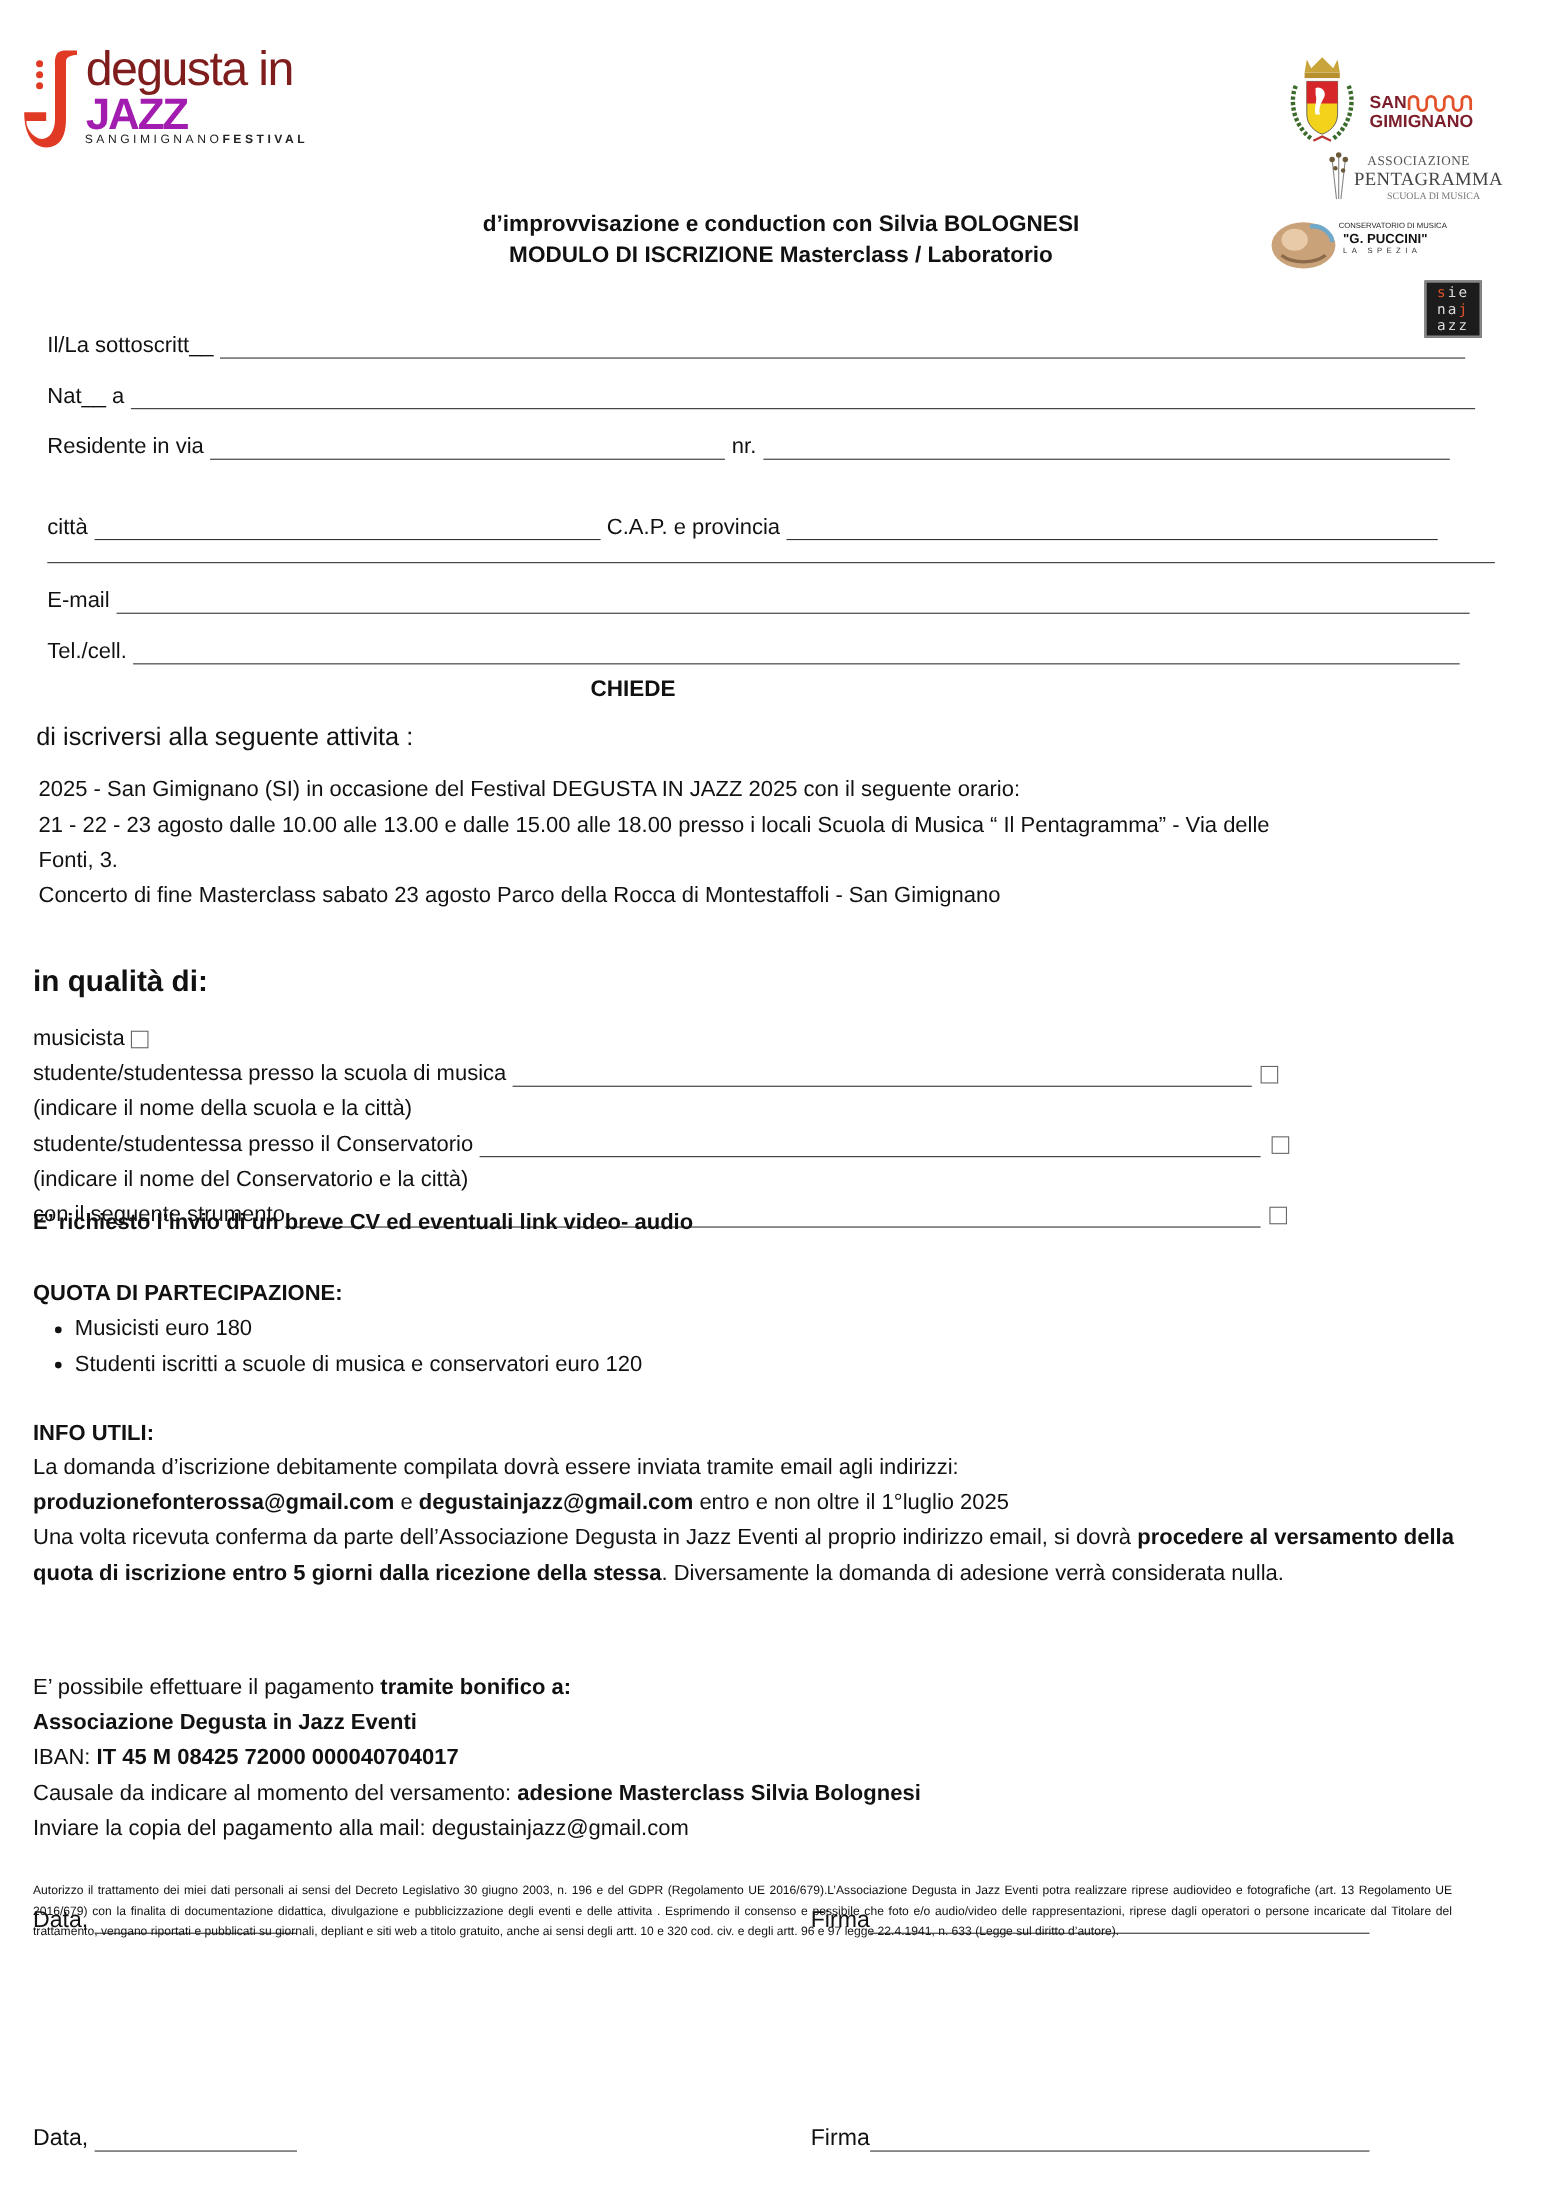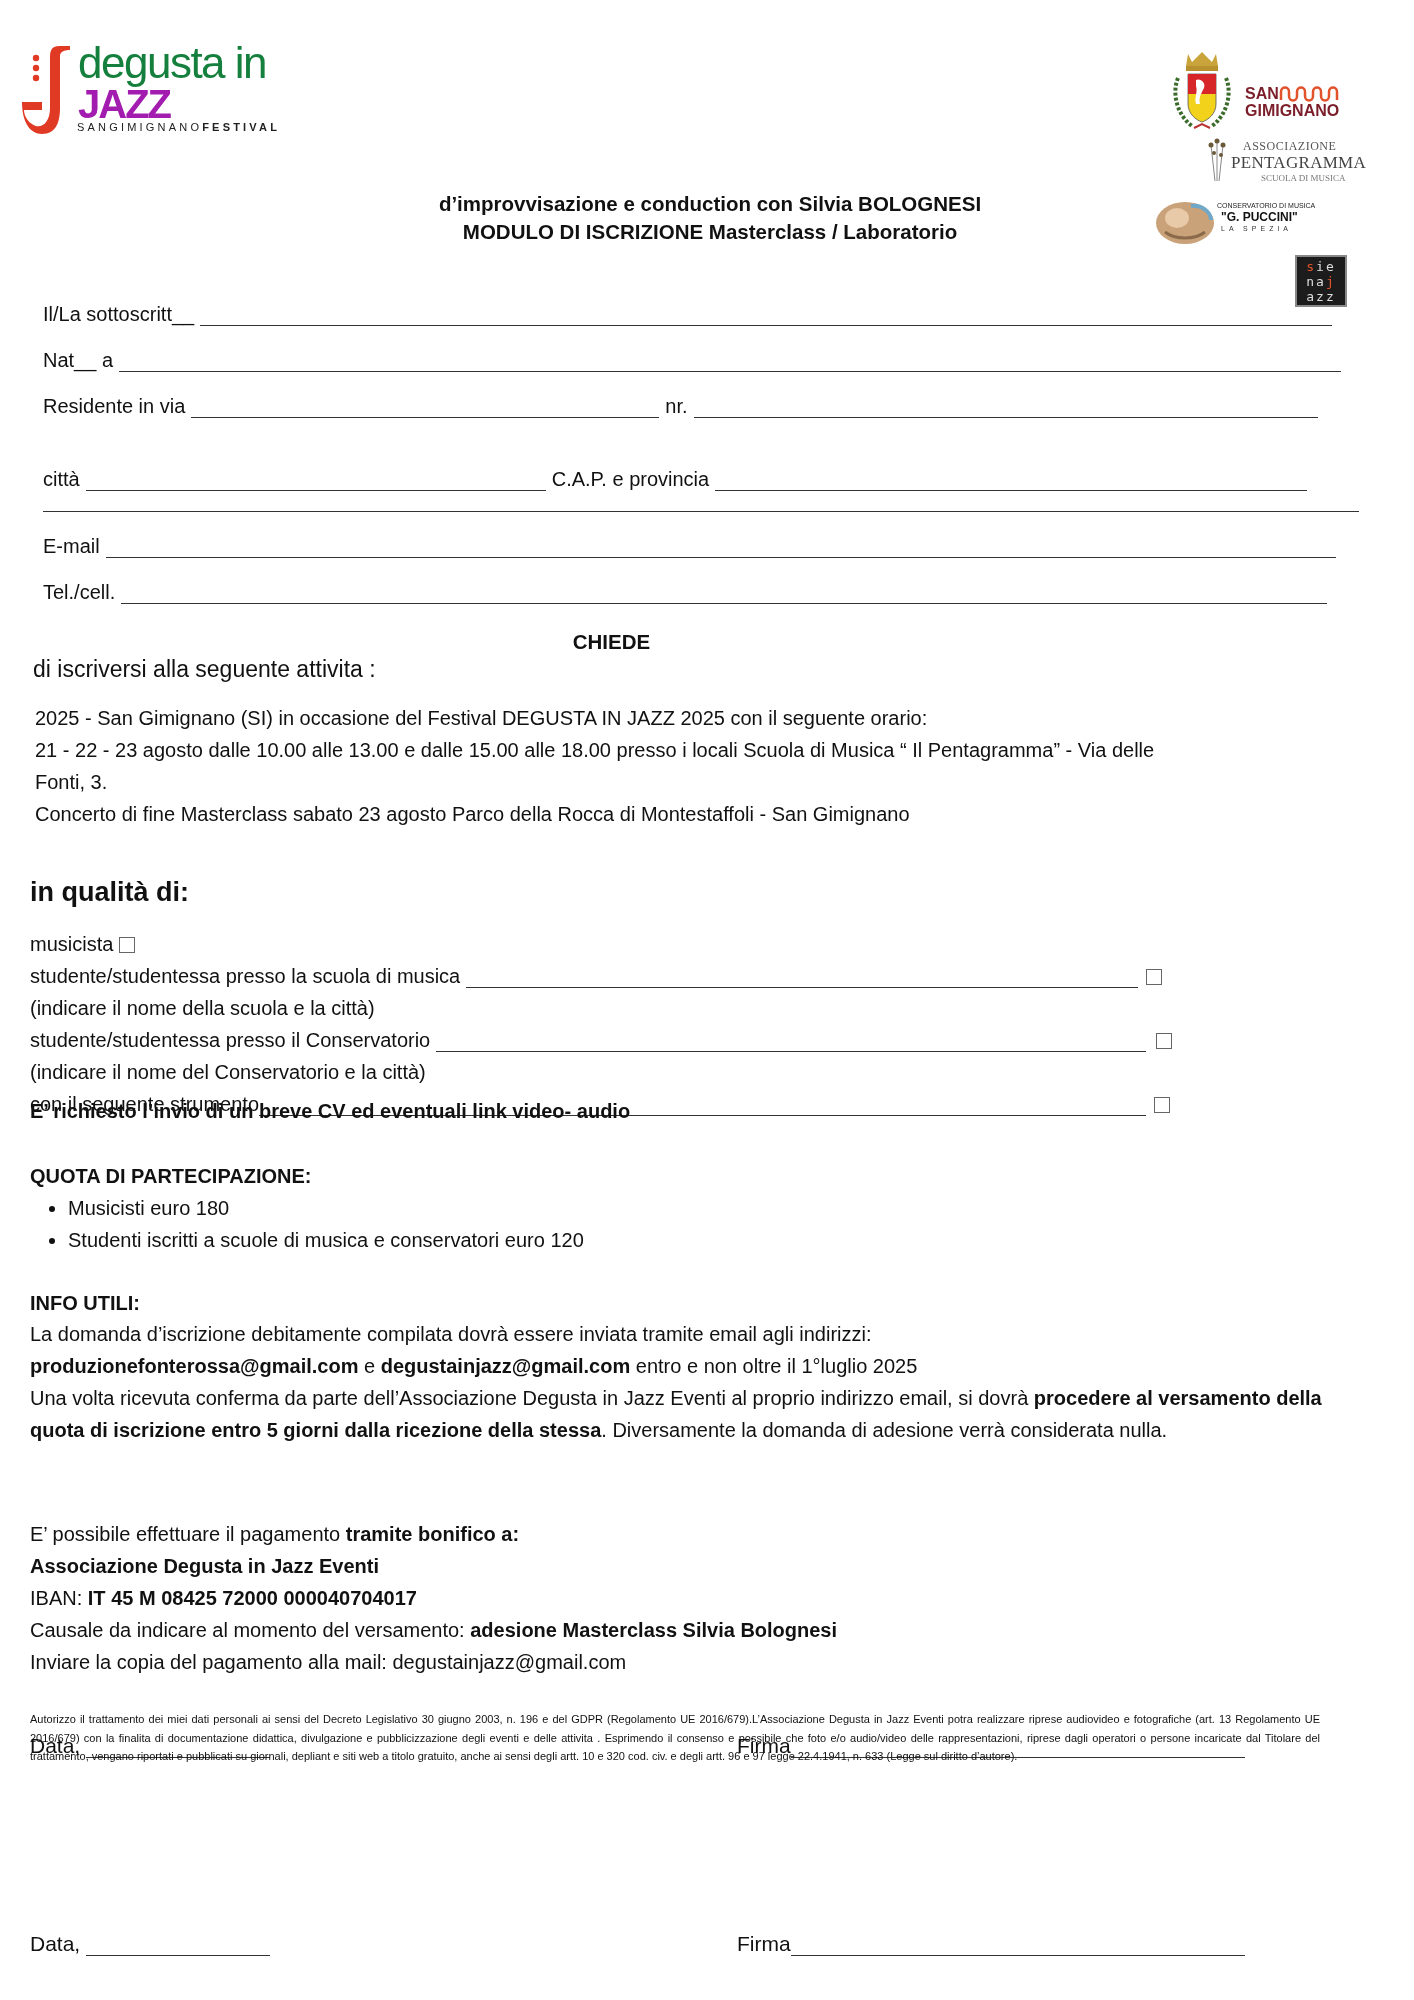"degusta in" #logo .word1 { color: #15803d -> #7f1d1d }
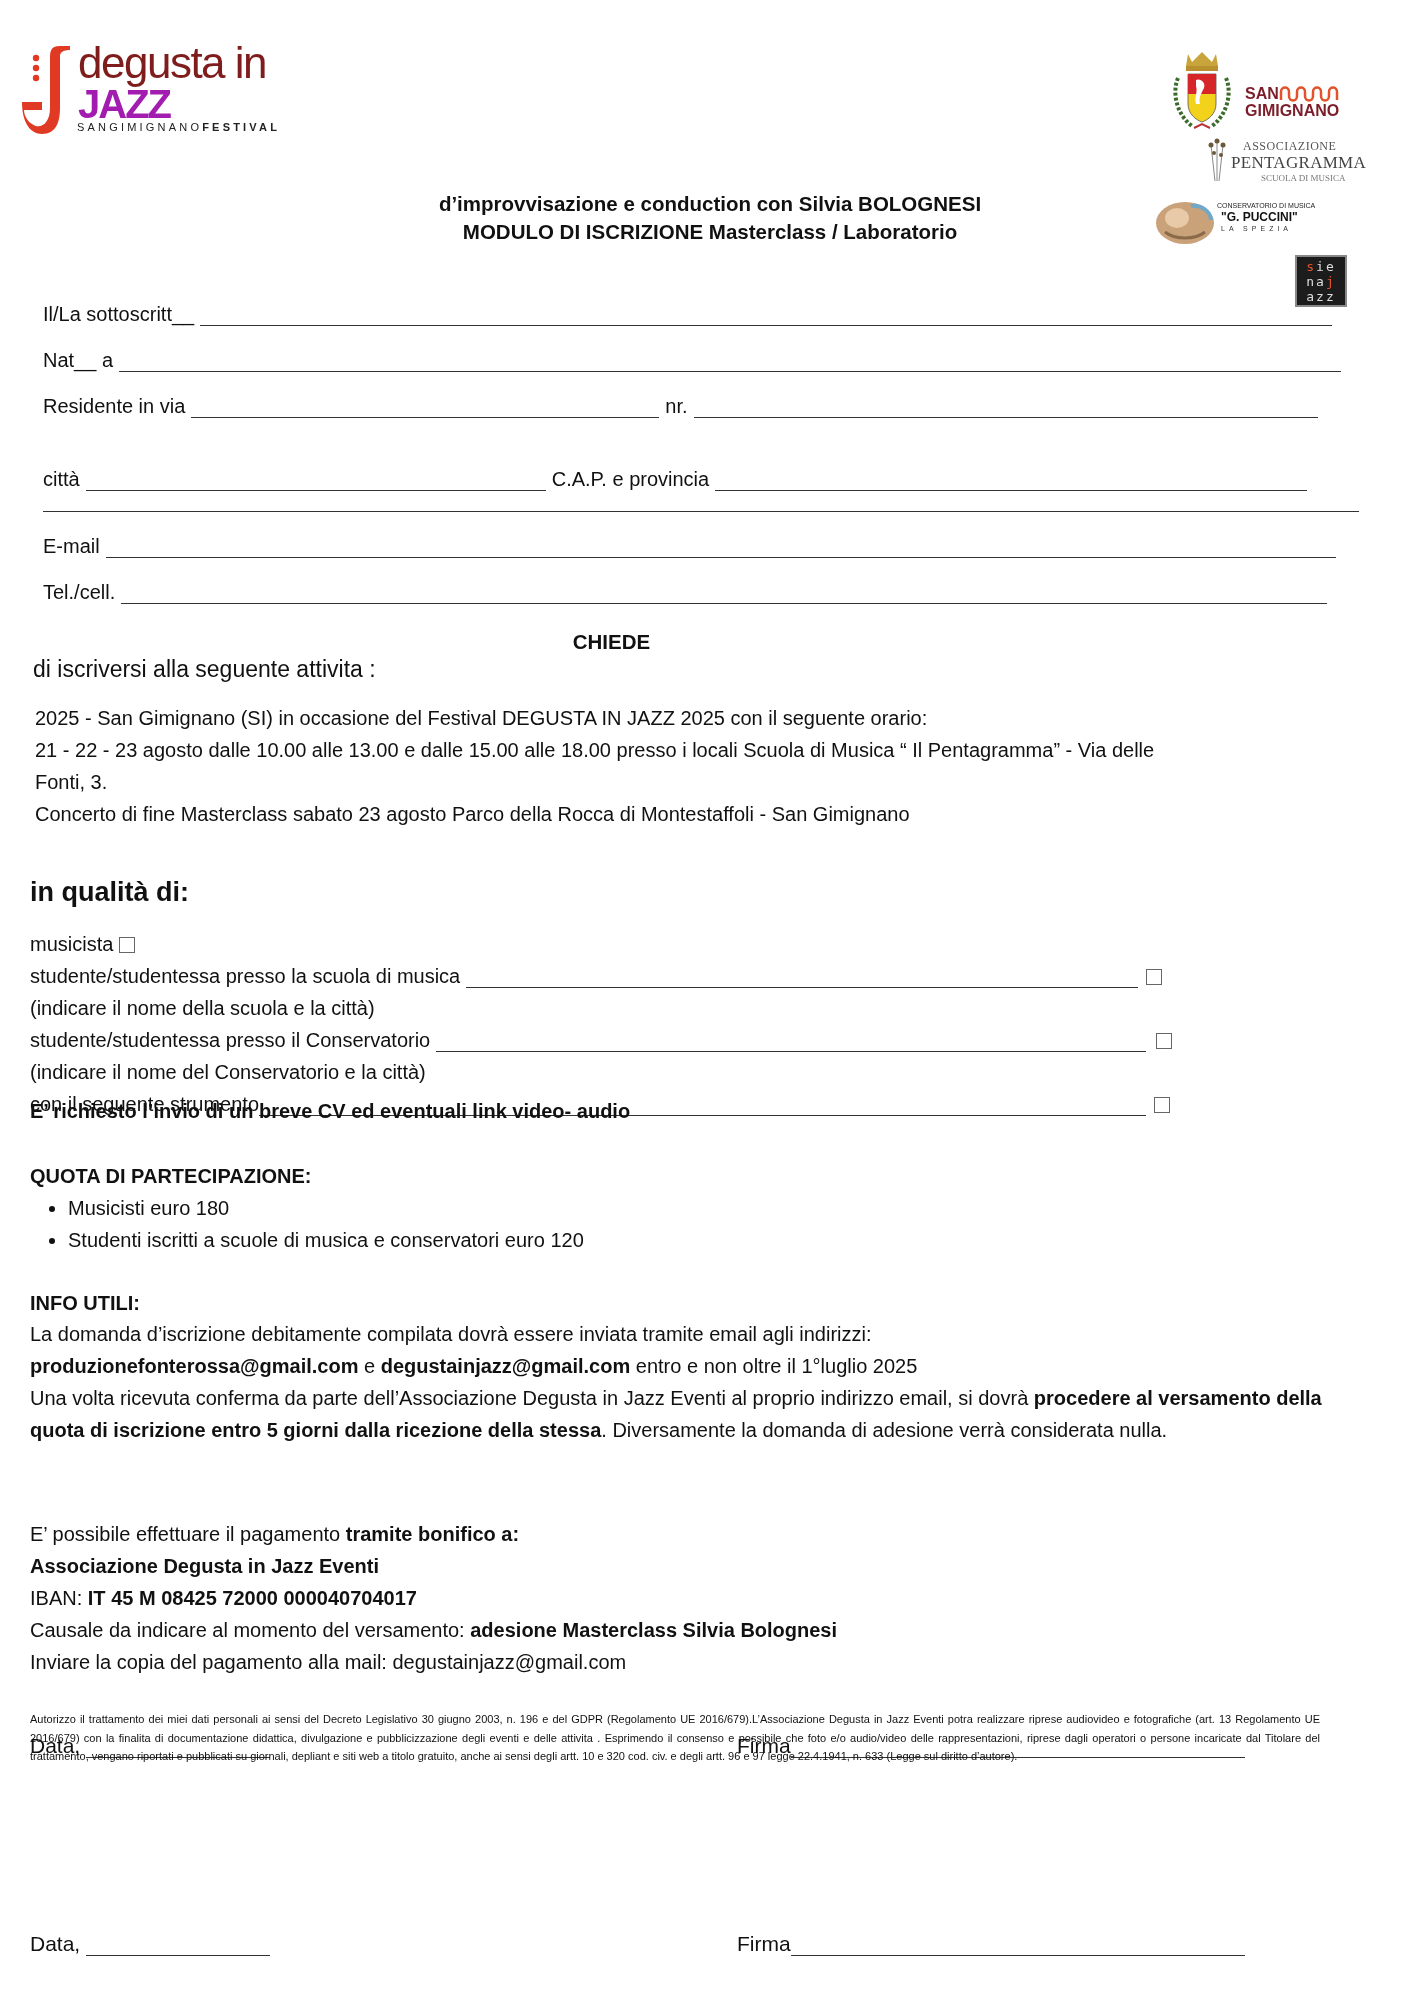"CHIEDE" #chiede { margin-left: 36px -> none; top: 630px -> 615px }
